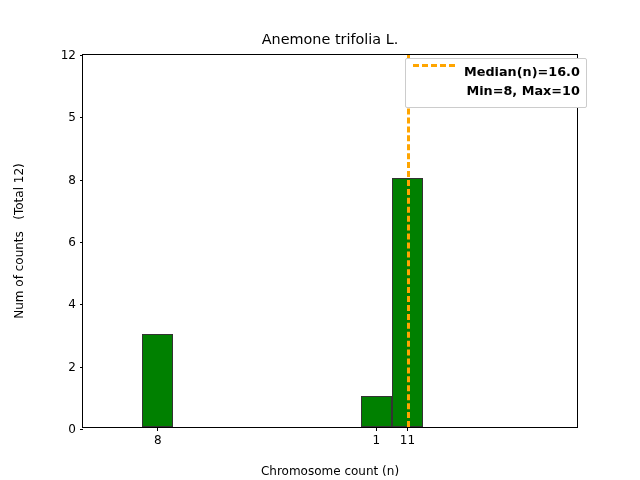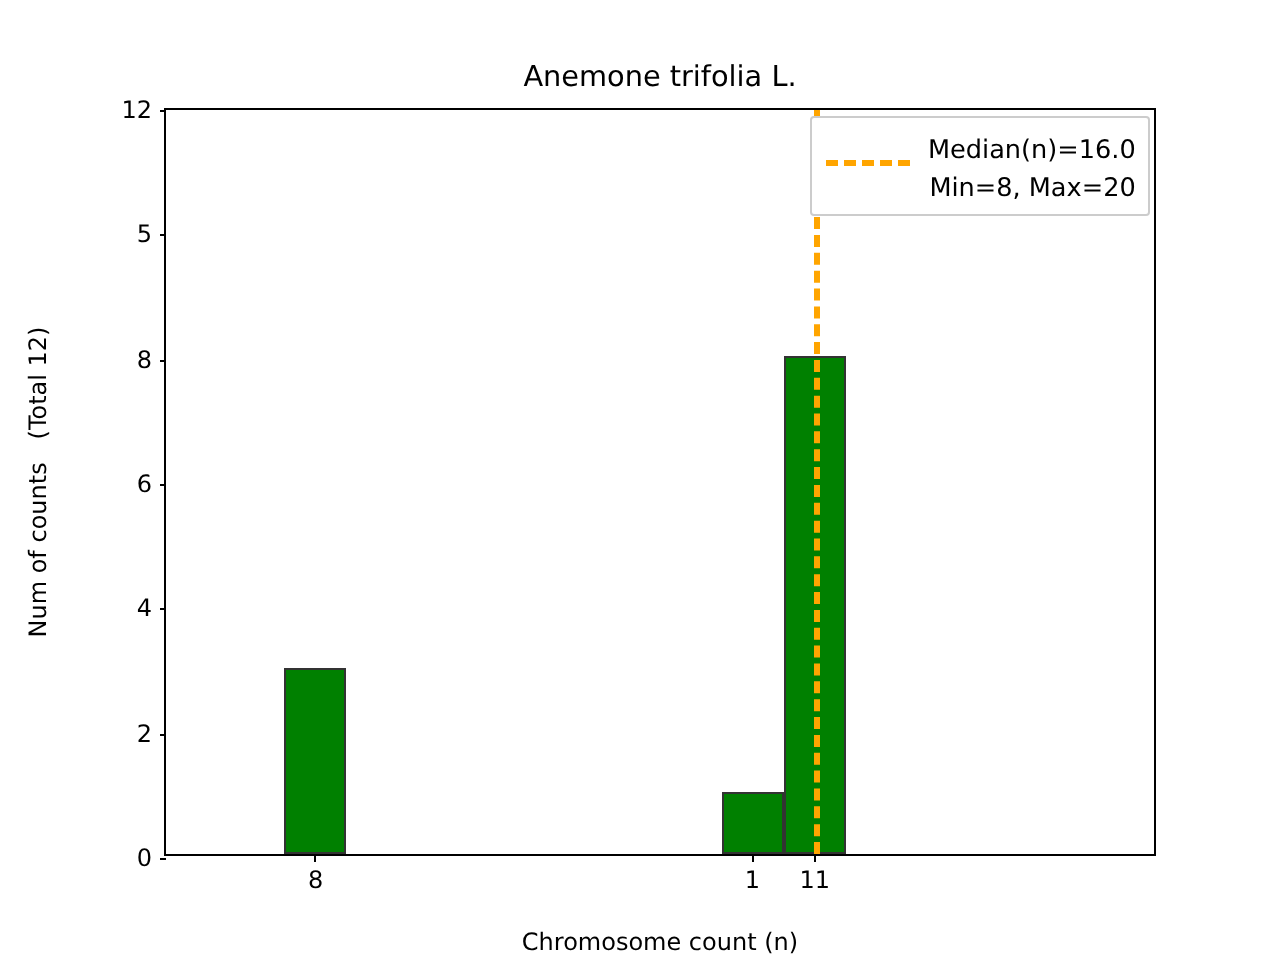"Median(n)=16.0" .legend-row { align-items: flex-end -> flex-start; font-weight: none -> bold }
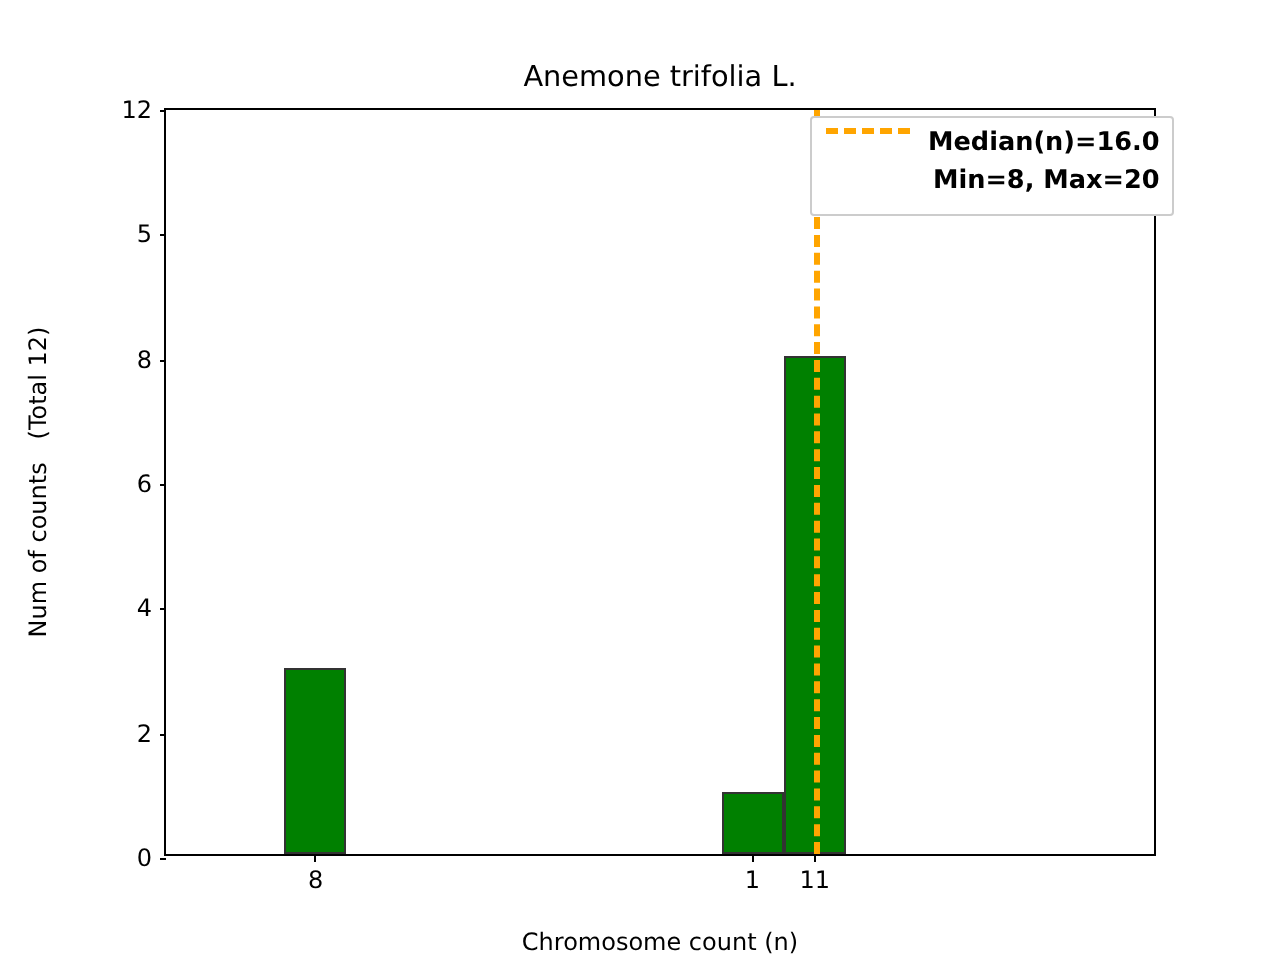"Min=8, Max=20" div.legend-label { text: 20 -> 10 }
